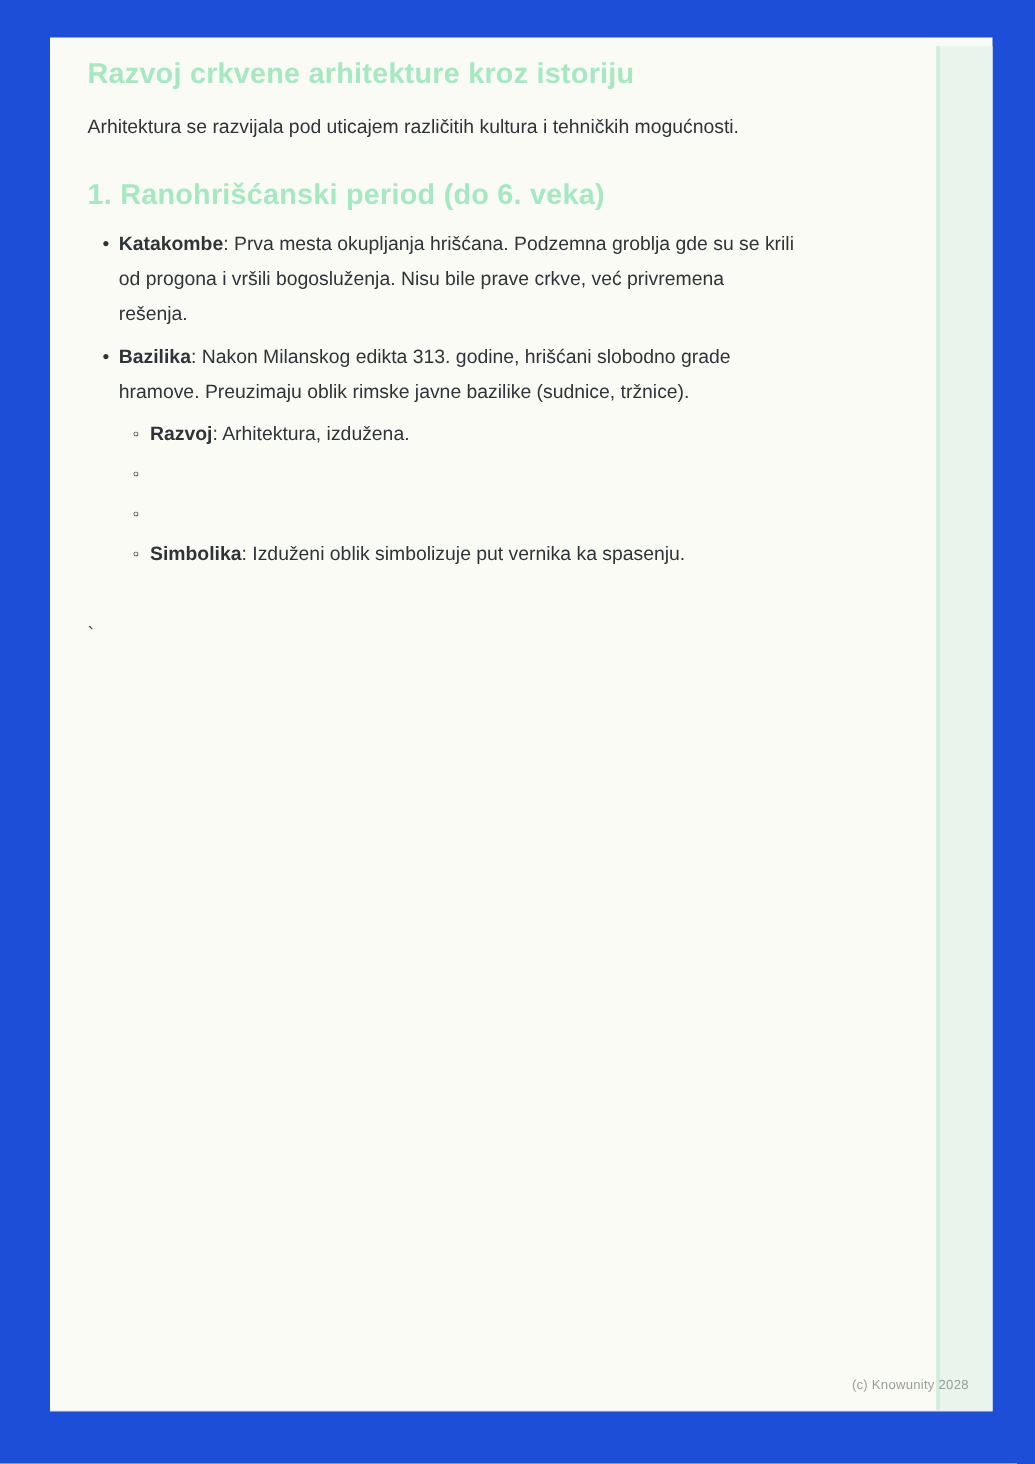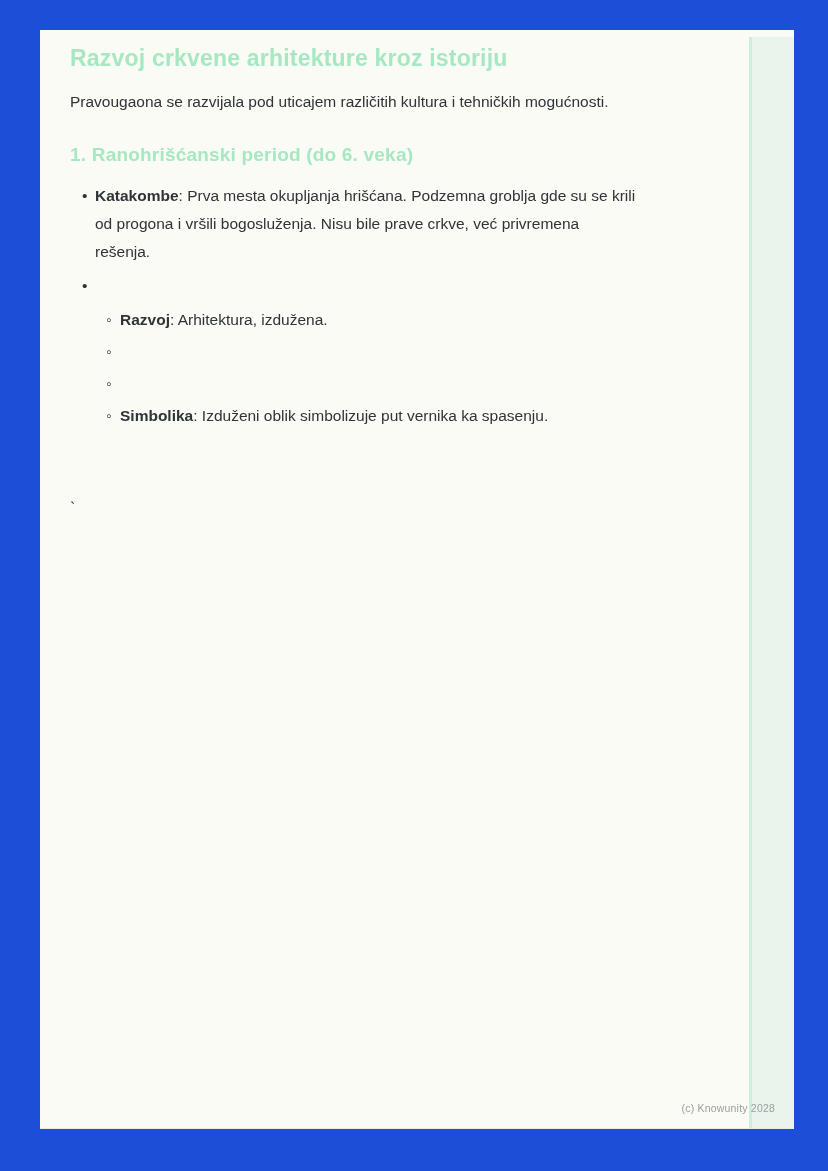"Pravougaona se razvijala pod uticajem" p.intro { text: Pravougaona -> Arhitektura }
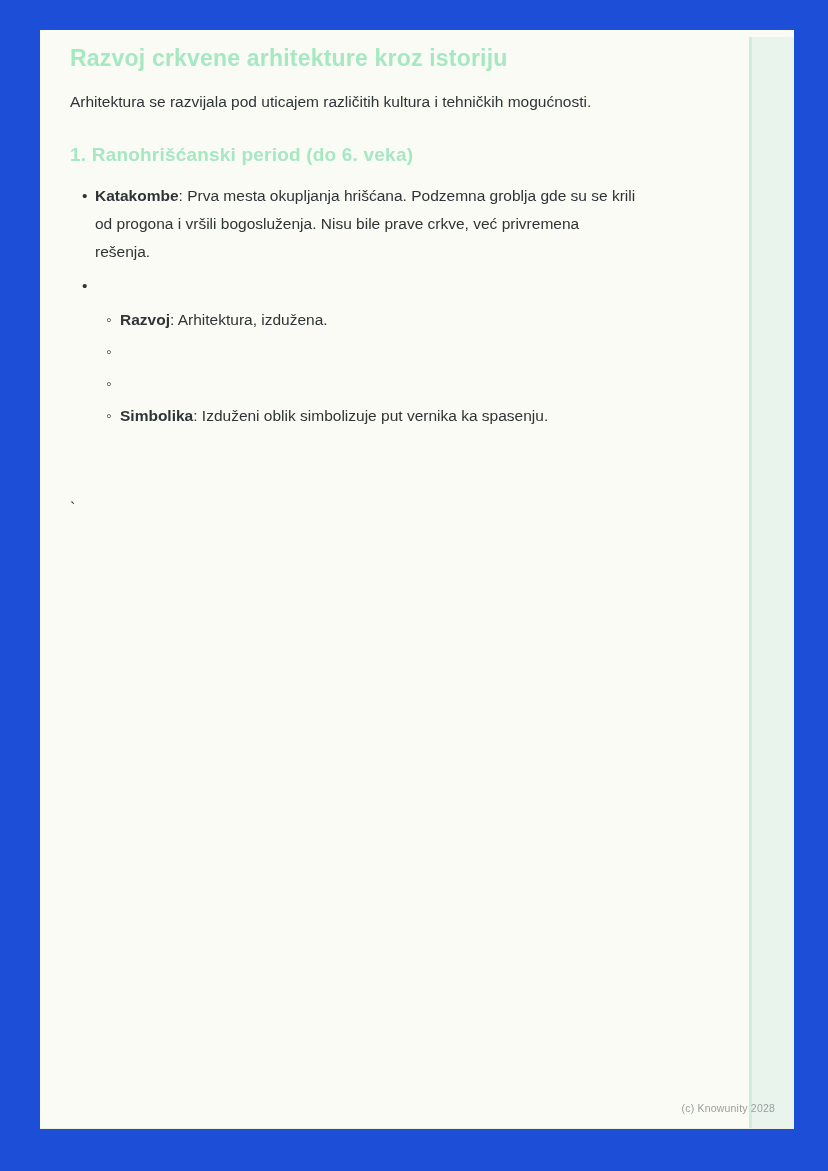"1. Ranohrišćanski period (do 6." h2.section { font-size: 19px -> 23px }
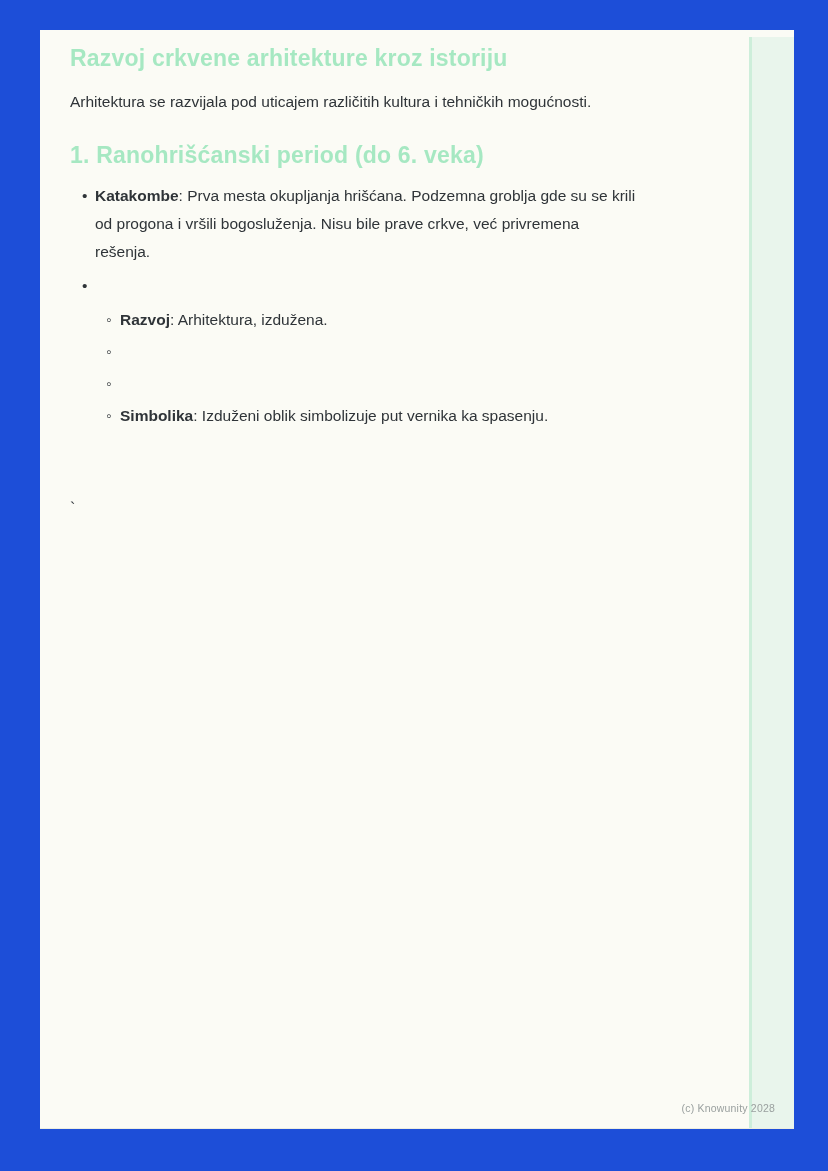"Bazilika: Nakon Milanskog edikta 313." span.li-text { html: none -> <span><b>Bazilika</b><span>: Nakon Milanskog edikta 313. godine, hrišćani slobodno grade hramove. Preuzimaju oblik rimske javne bazilike (sudnice, tržnice).</span></span> }
